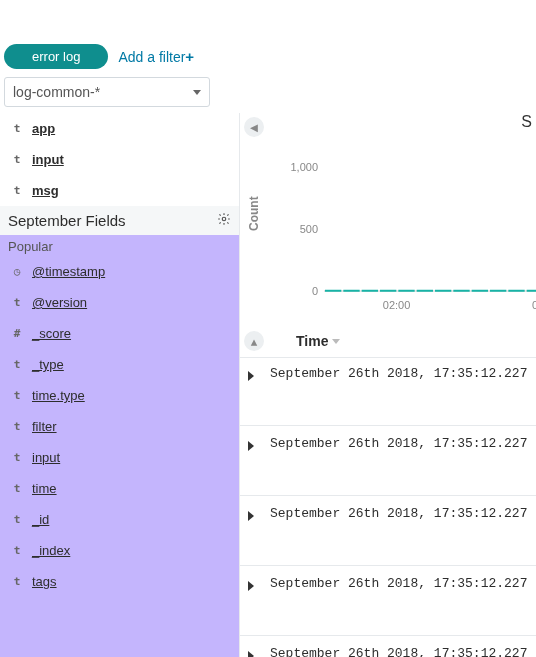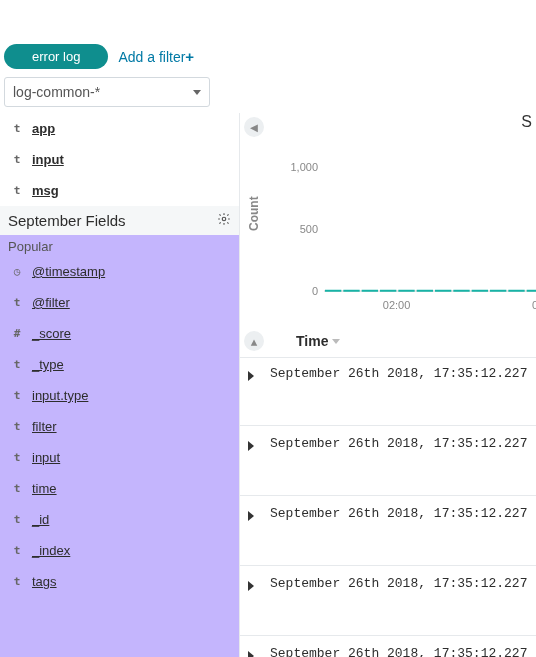"@filter" span.fname { text: @filter -> @version }
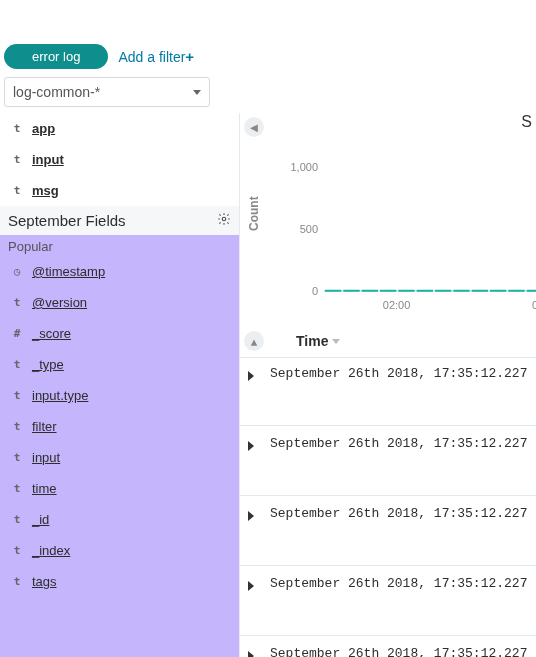"input.type" span.fname { text: input.type -> time.type }
